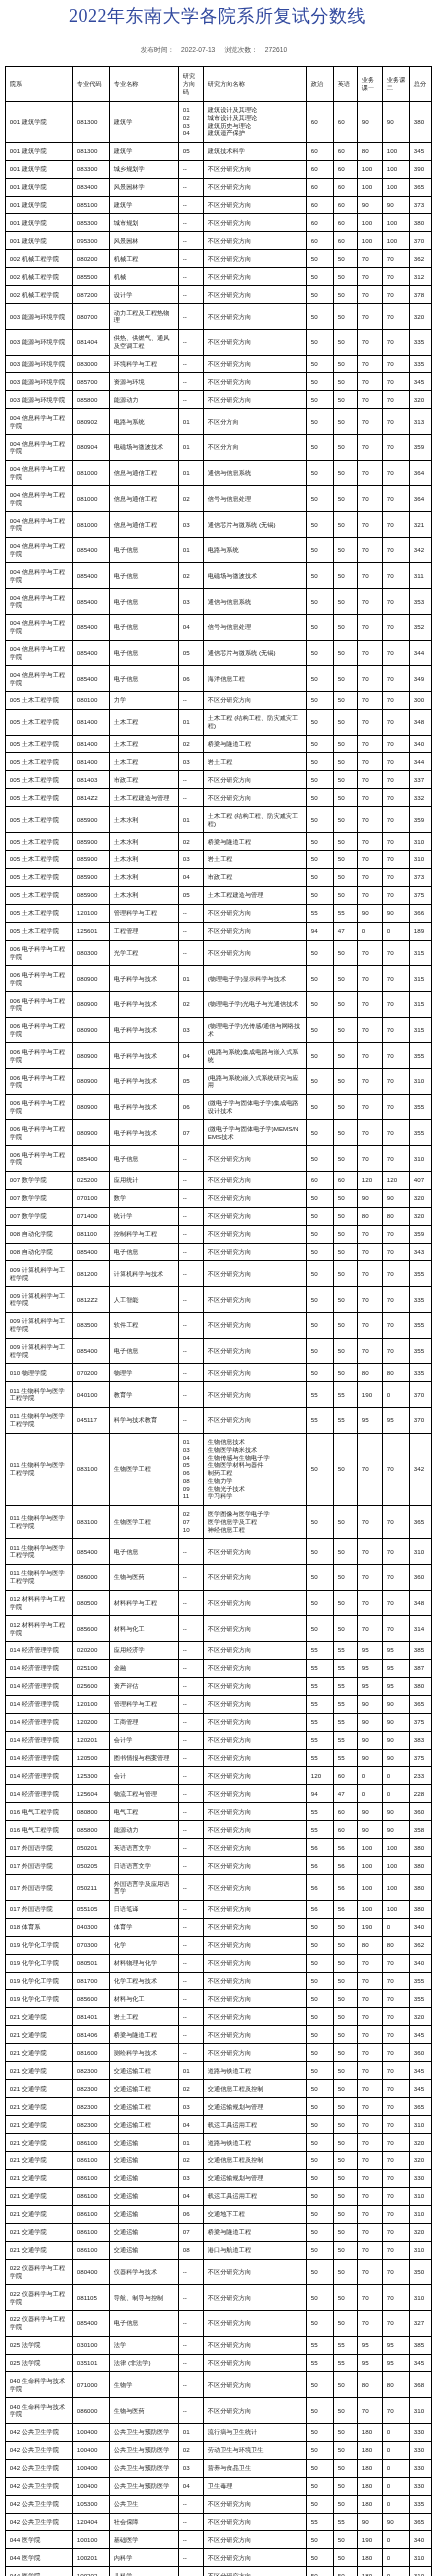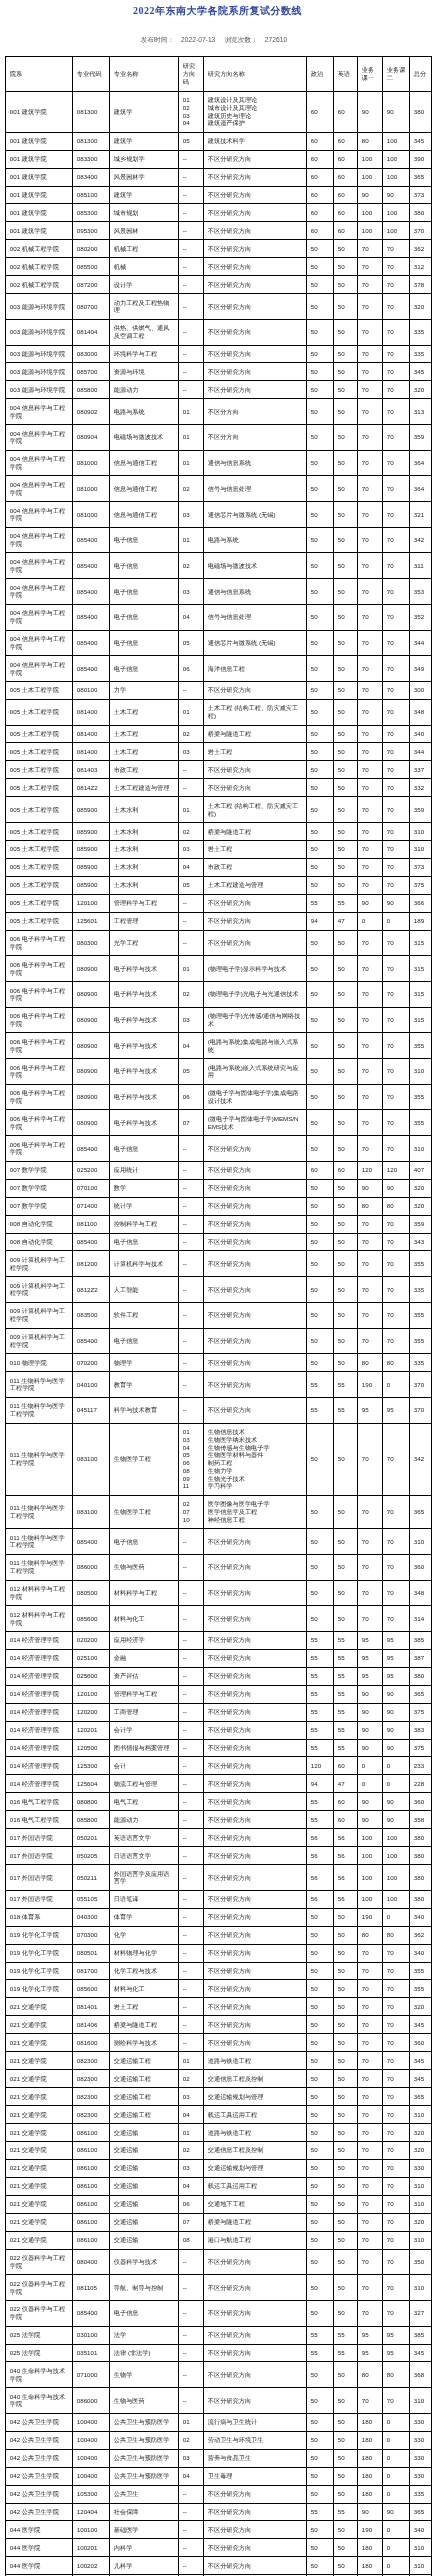"2022年东南大学各院系所复试分数线" .page-title { font-size: 10px -> 18px; font-weight: bold -> normal }
